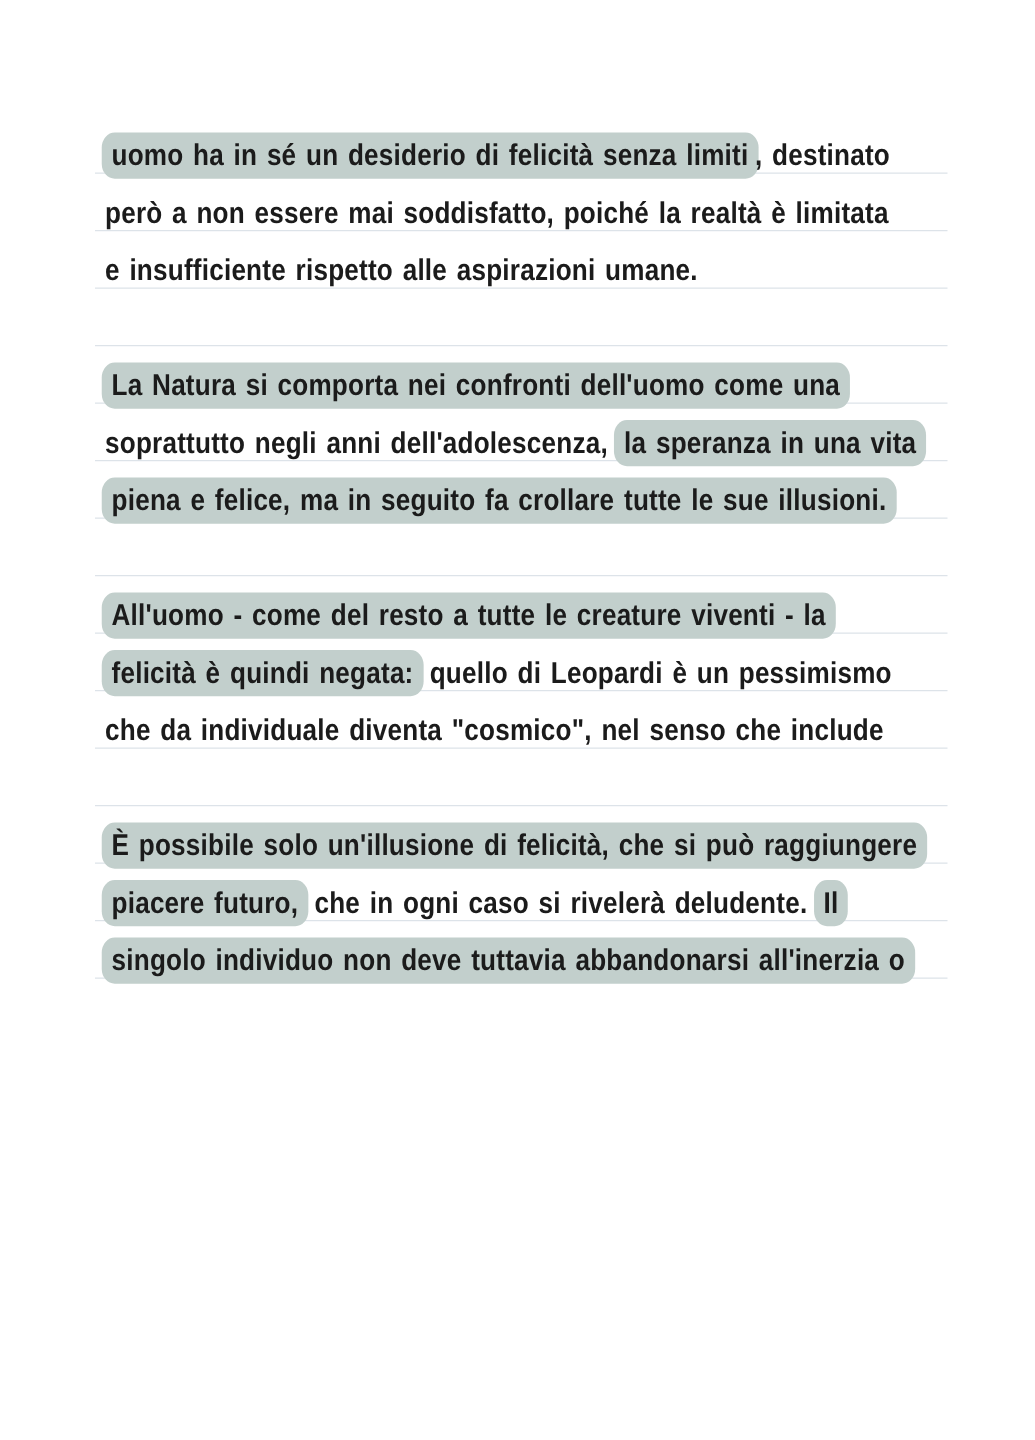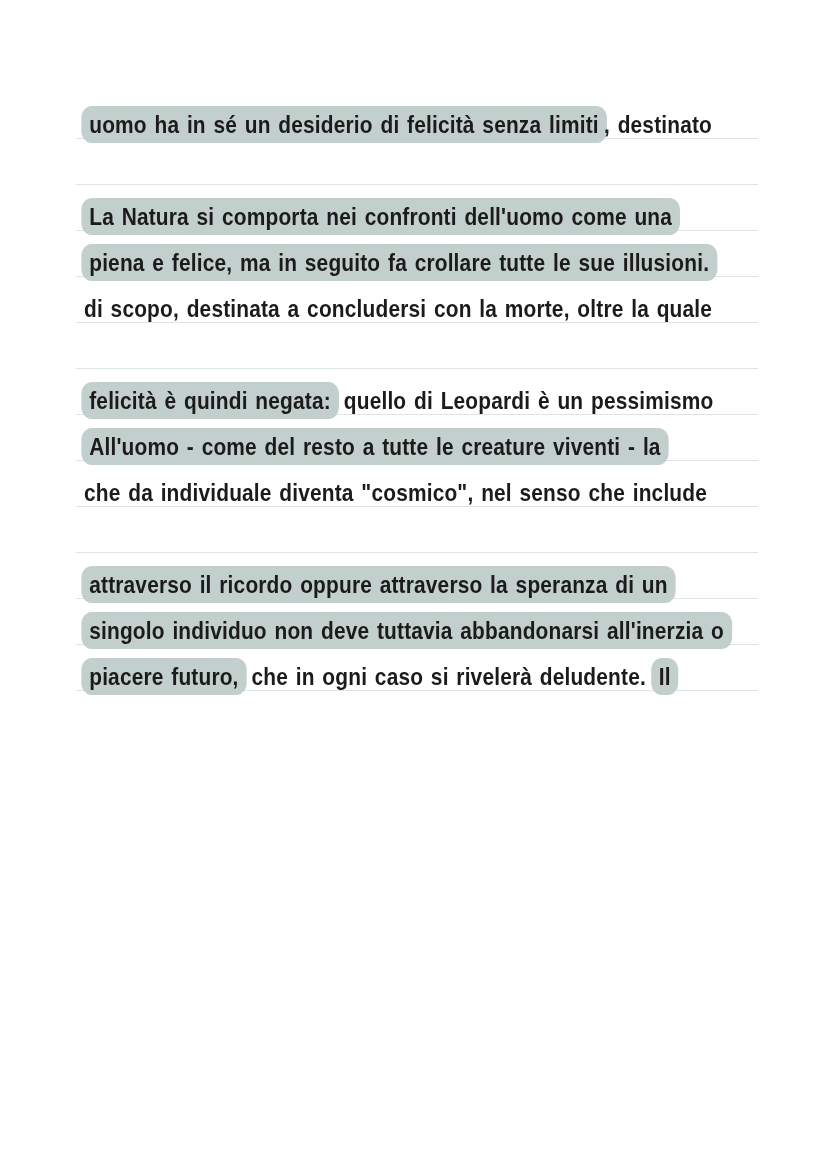"però a non essere mai" div.line { html: none -> <div><span><span>però a non essere mai soddisfatto, poiché la realtà è limitata</span></span></div> }
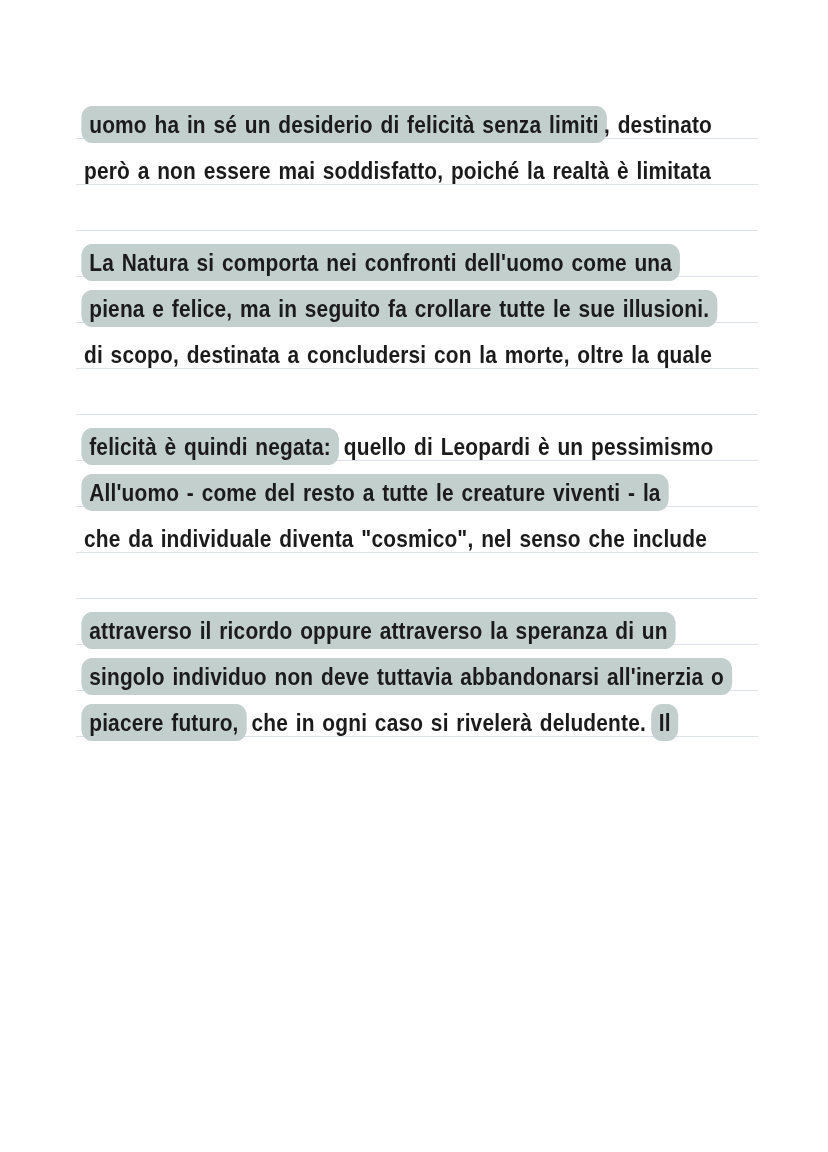"e insufficiente rispetto alle" div.line { html: none -> <div><span><span>e insufficiente rispetto alle aspirazioni umane.</span></span></div> }
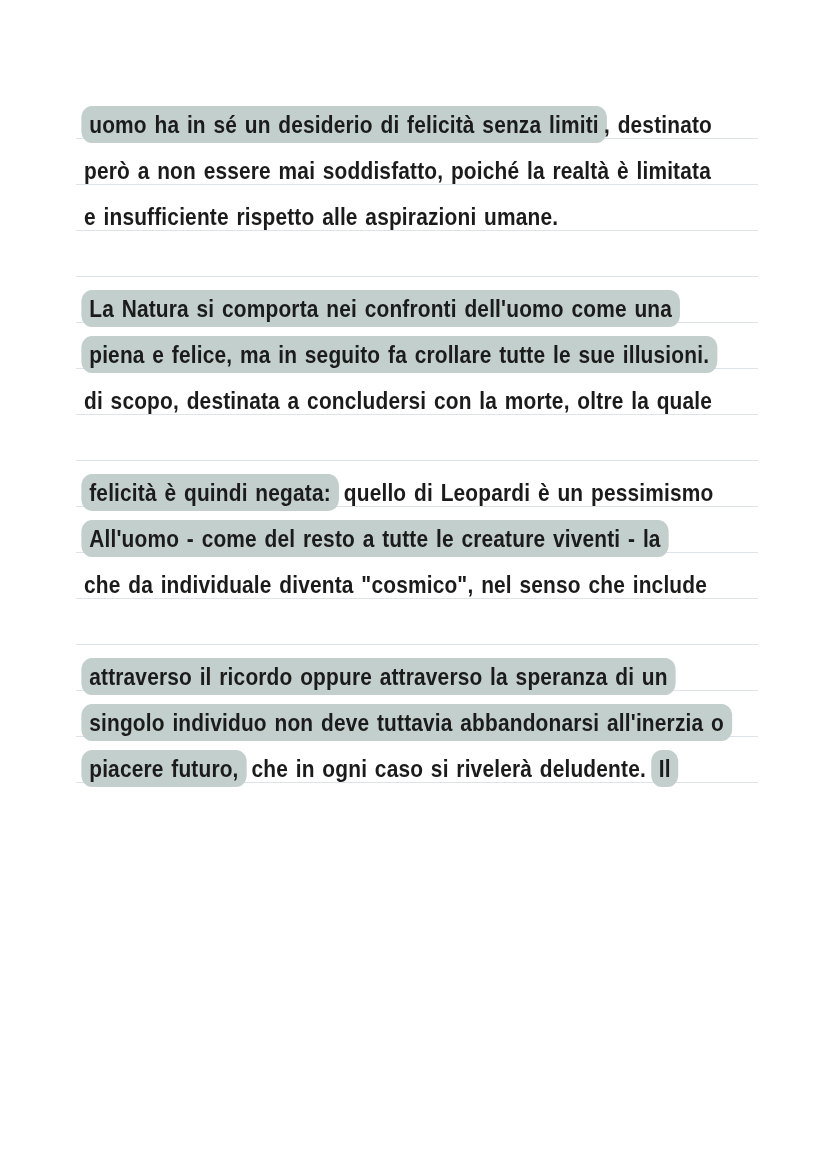"soprattutto negli anni dell'adolescenza," div.line { html: none -> <div><span><span>soprattutto negli anni dell'adolescenza, </span><span>la speranza in una vita</span></span></div> }
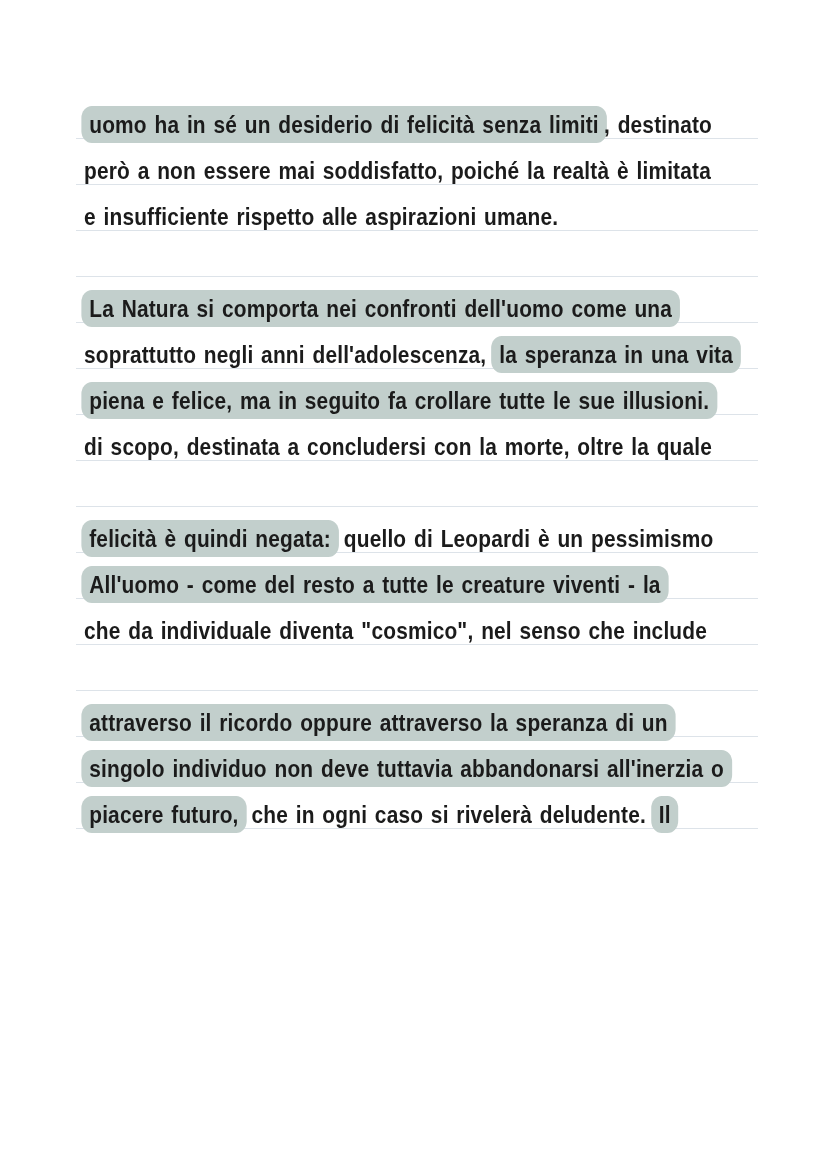"di scopo, destinata a concludersi" div.line { html: <div><span><span>di scopo, destinata a concludersi con la morte, oltre la quale</span></span></div> -> none }
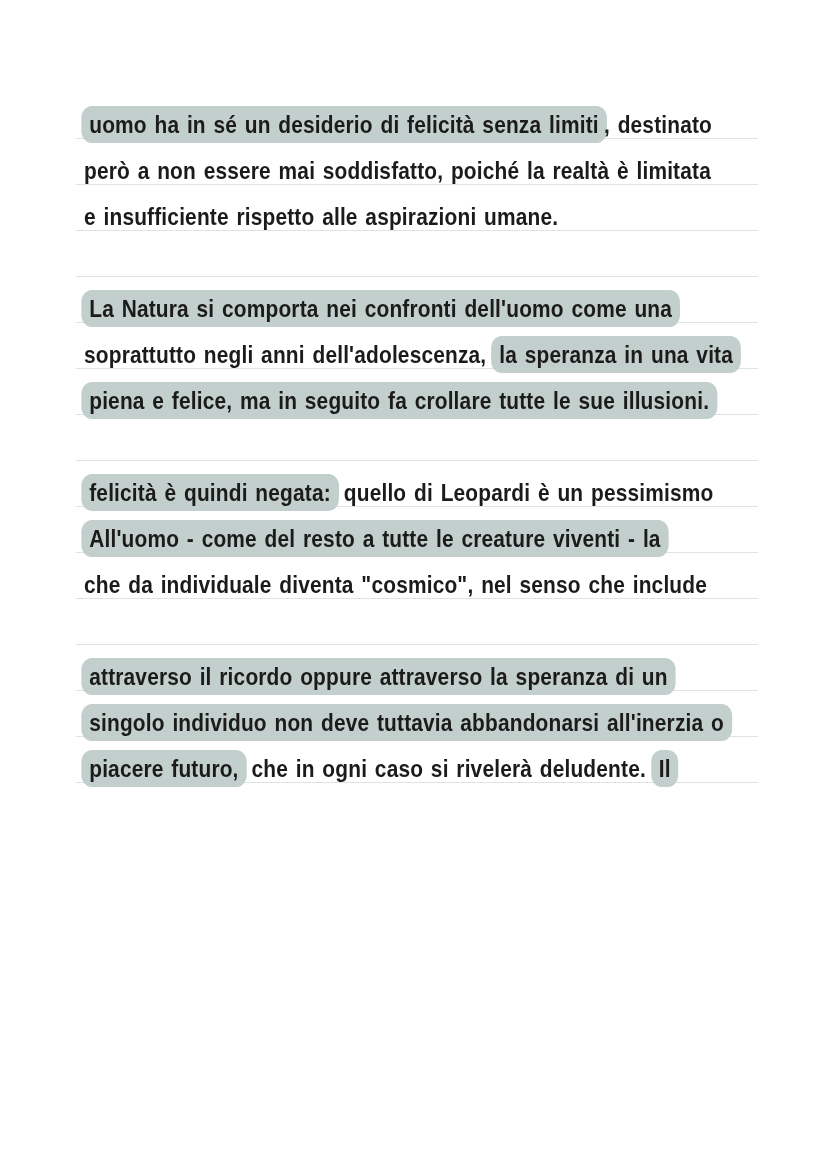"felicità è quindi negata: quello" div.line { order: before "All'uomo - come del resto" -> after "All'uomo - come del resto" }
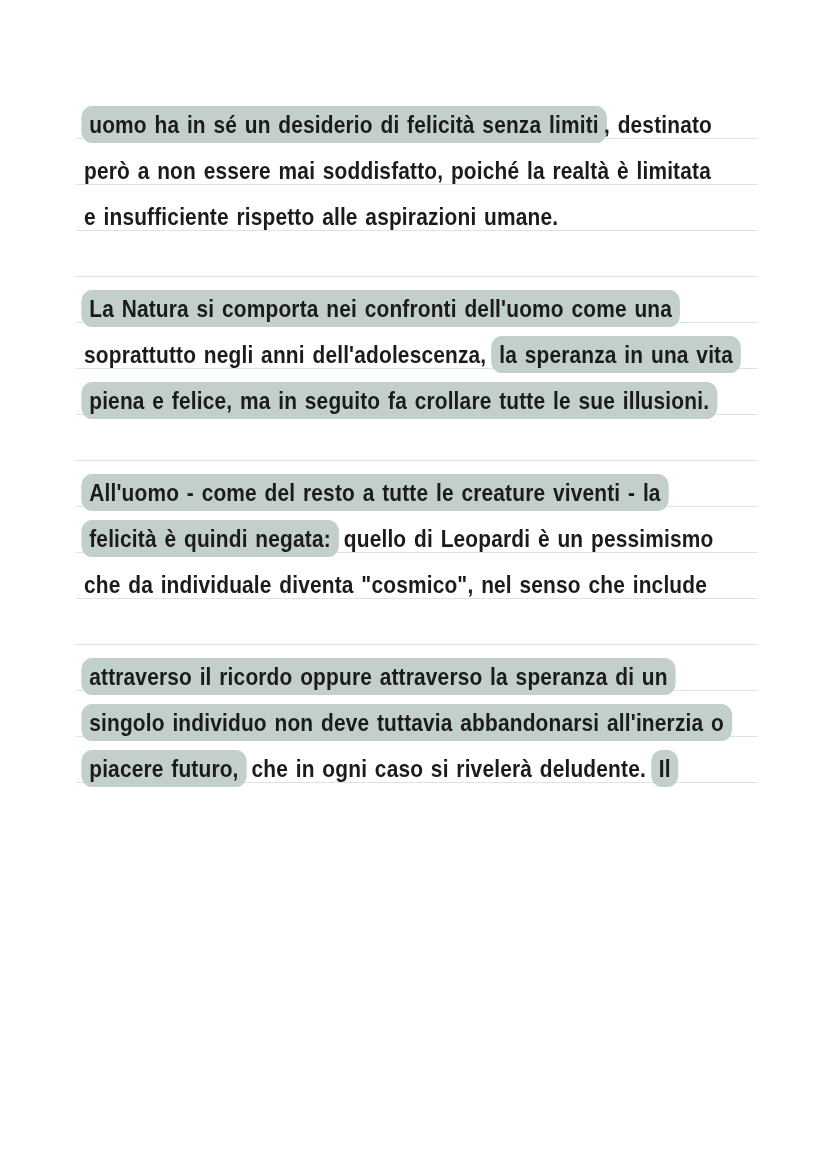"È possibile solo un'illusione di" div.line { html: none -> <div><span><span>È possibile solo un'illusione di felicità, che si può raggiungere</span></span></div> }
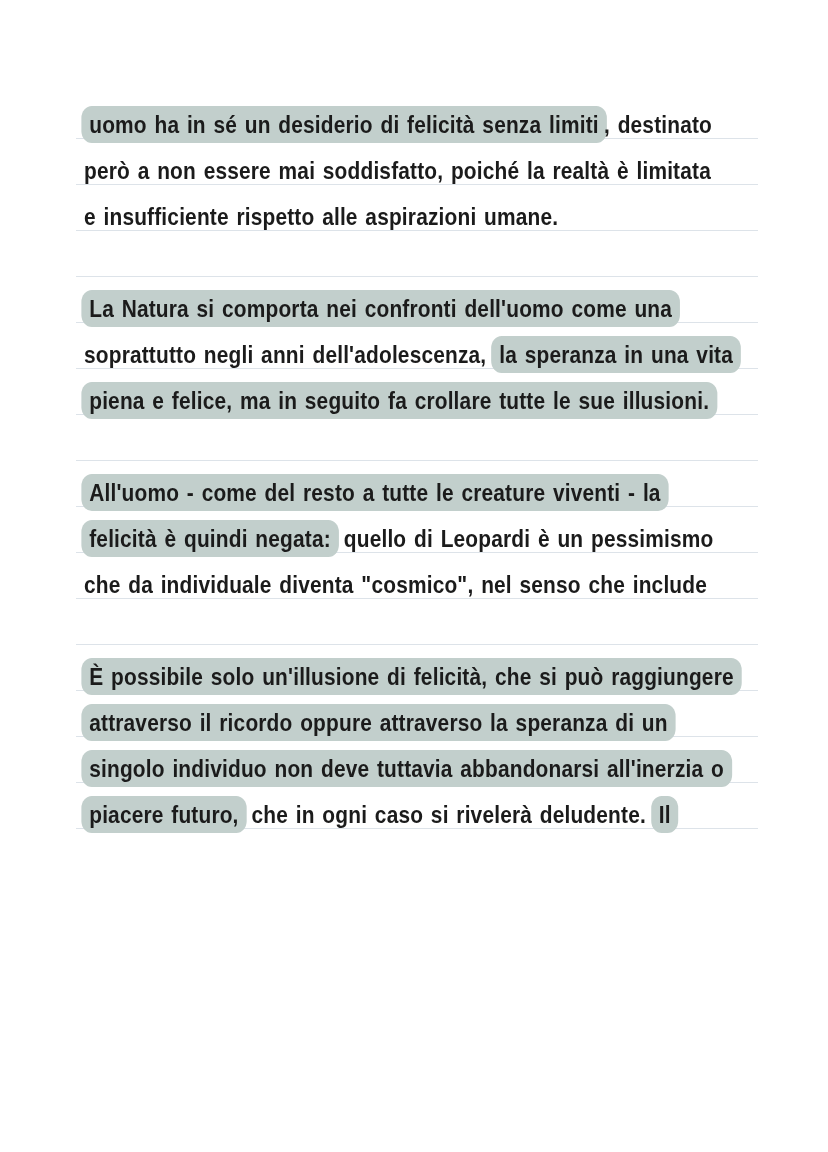"attraverso il ricordo oppure attraverso" div.line { html: <div><span><span>attraverso il ricordo oppure attraverso la speranza di un</span></span></div> -> none }
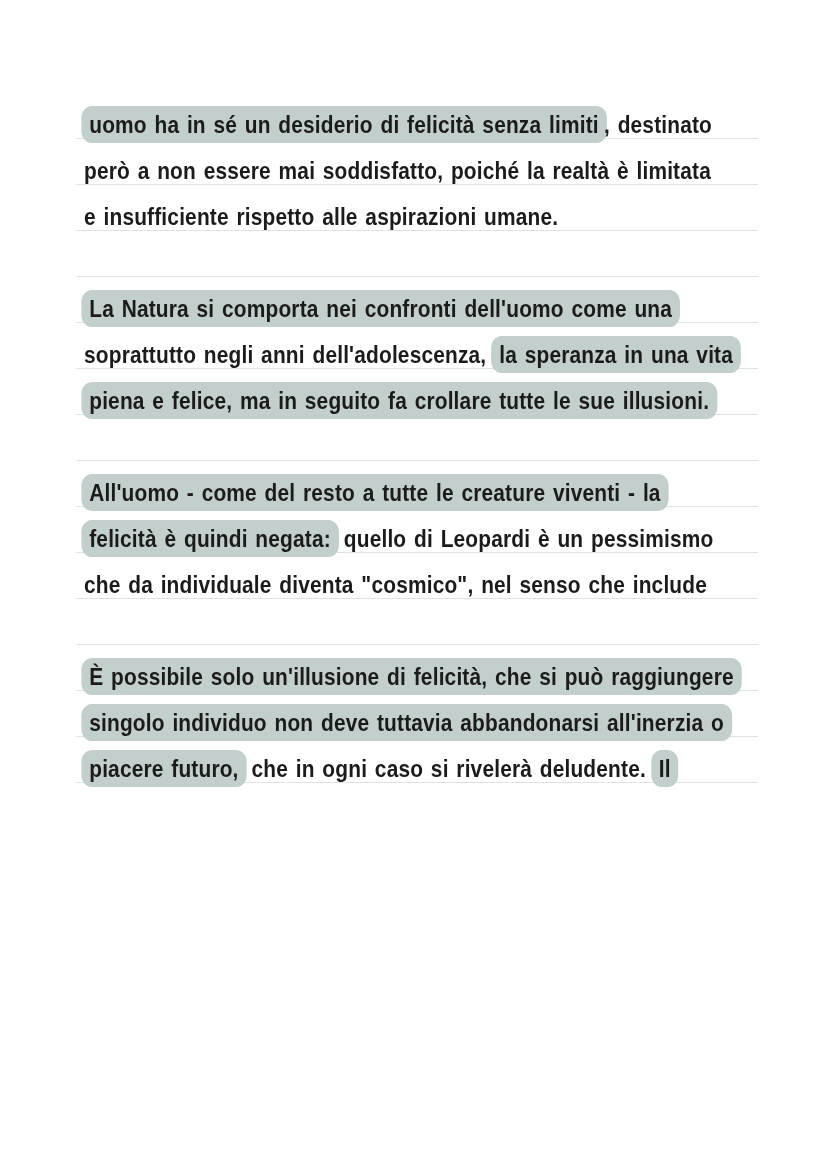"singolo individuo non deve tuttavia" div.line { order: before "piacere futuro, che in ogni" -> after "piacere futuro, che in ogni" }
